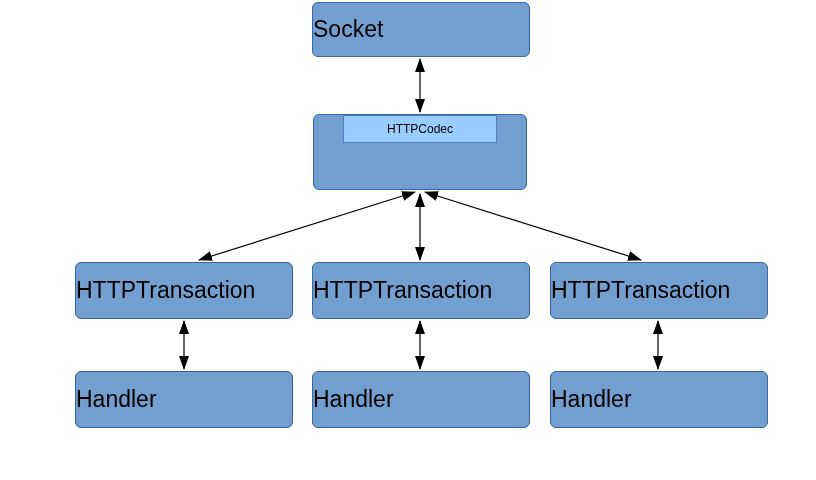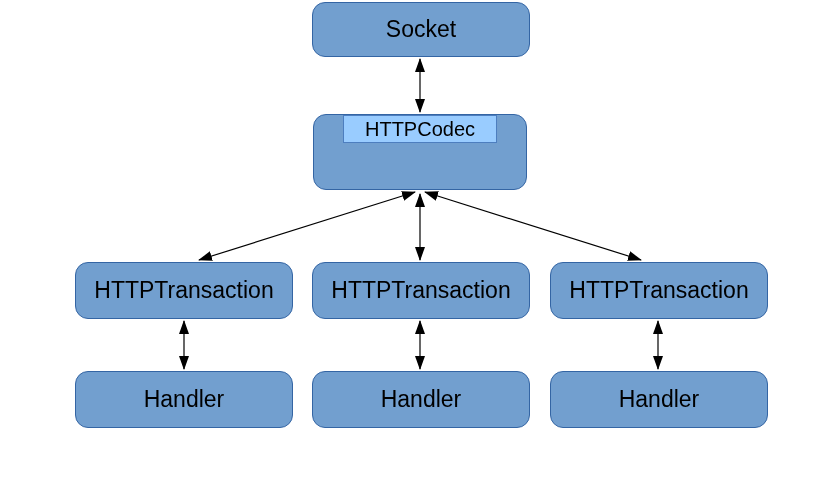"Socket" .node { border-radius: 13px -> 6px; justify-content: center -> flex-start }
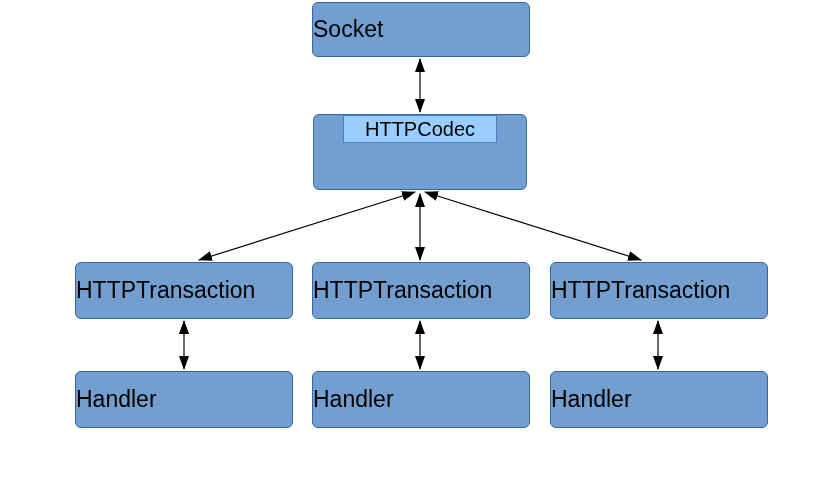"HTTPCodec" .codec { font-size: 20px -> 12px }
